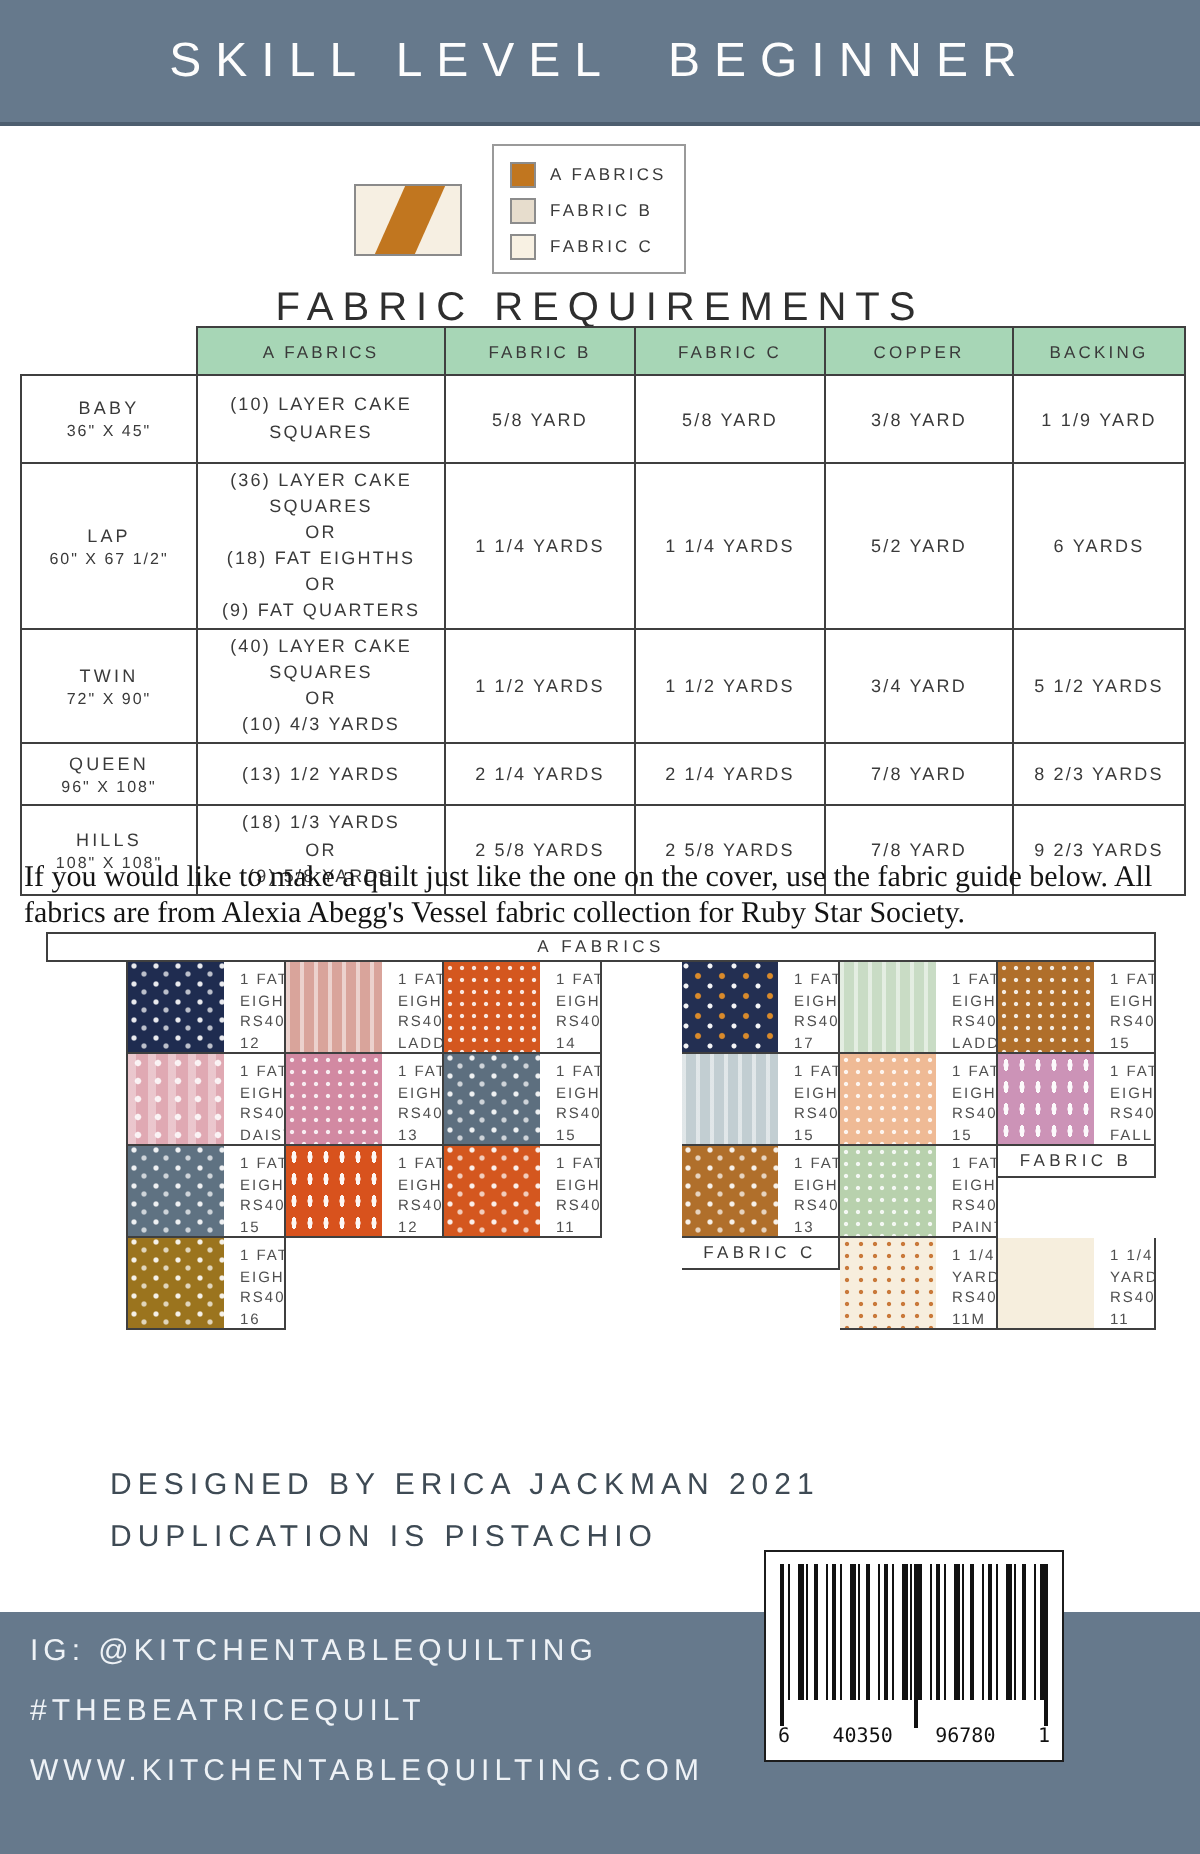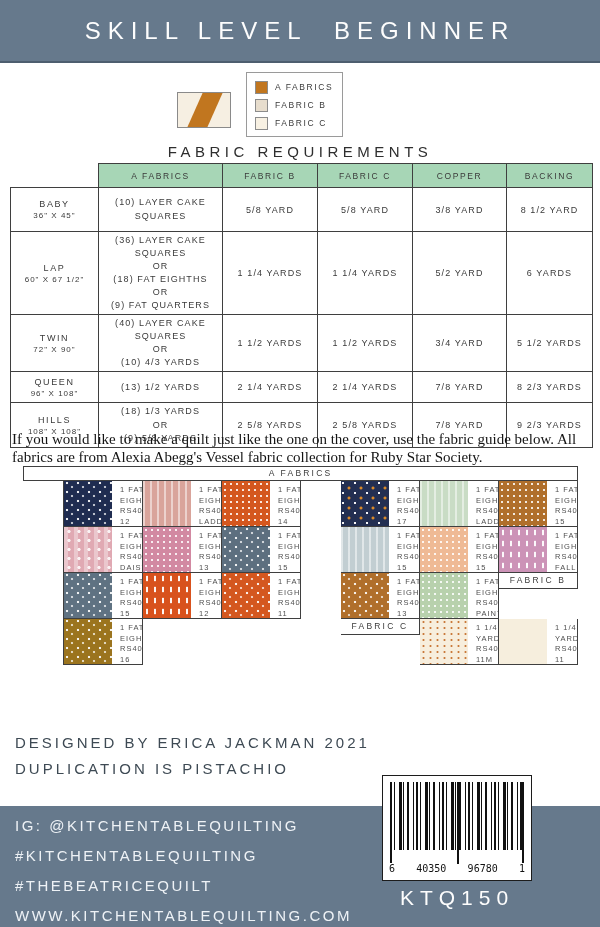"FABRIC REQUIREMENTS" .req-title { font-size: 15px -> 20px }
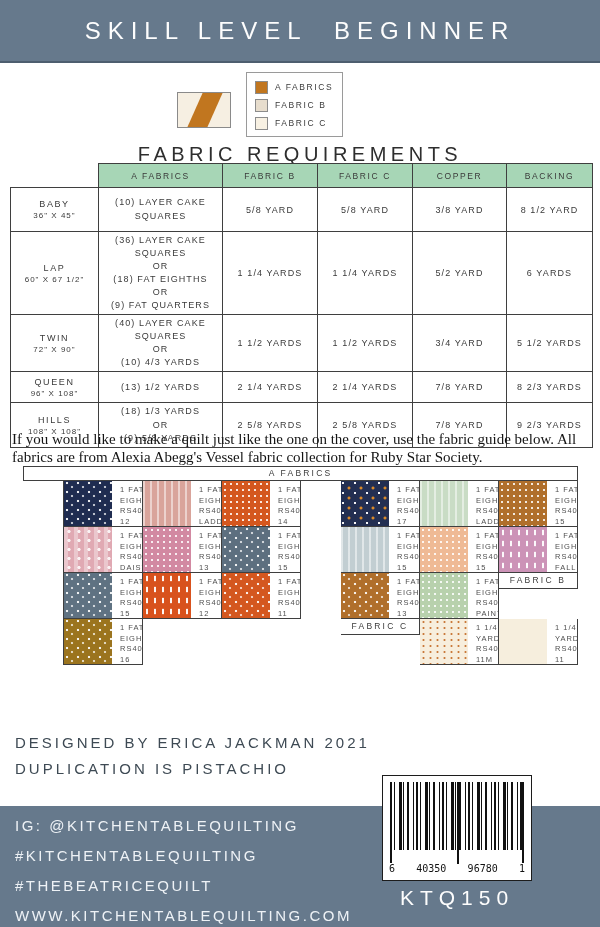"8 1/2 YARD" td { text: 8 1/2 -> 1 1/9 }
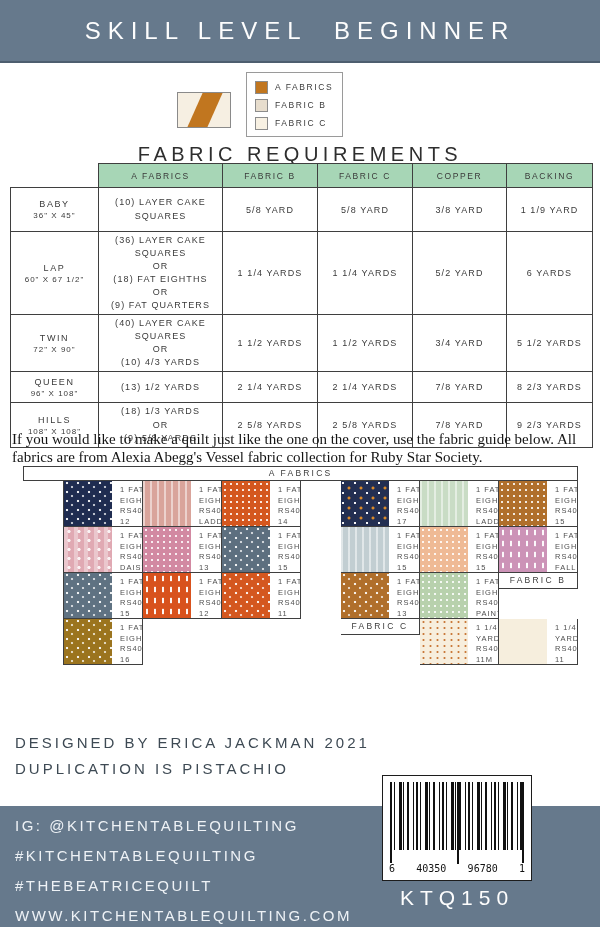"DESIGNED BY ERICA JACKMAN 2021" .credit-line { margin-left: none -> 40px }
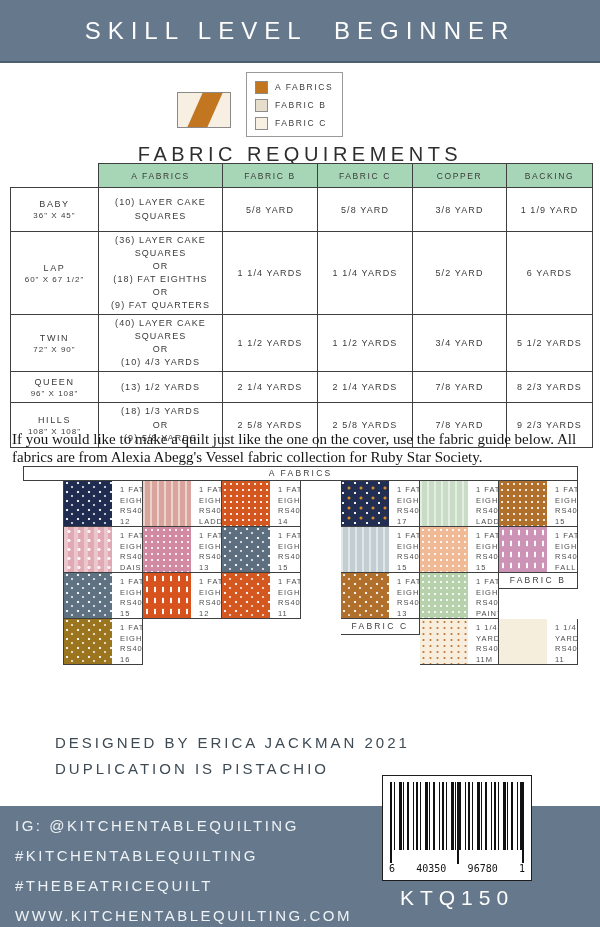"#KITCHENTABLEQUILTING" div.social-line { html: <div>#KITCHENTABLEQUILTING</div> -> none }
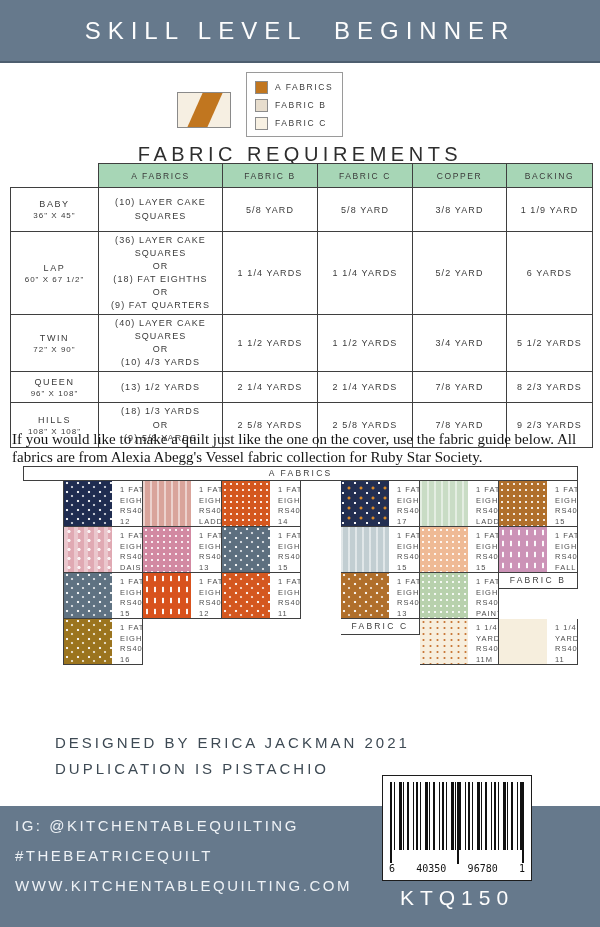"KTQ150" div.sku { html: <div>KTQ150</div> -> none }
